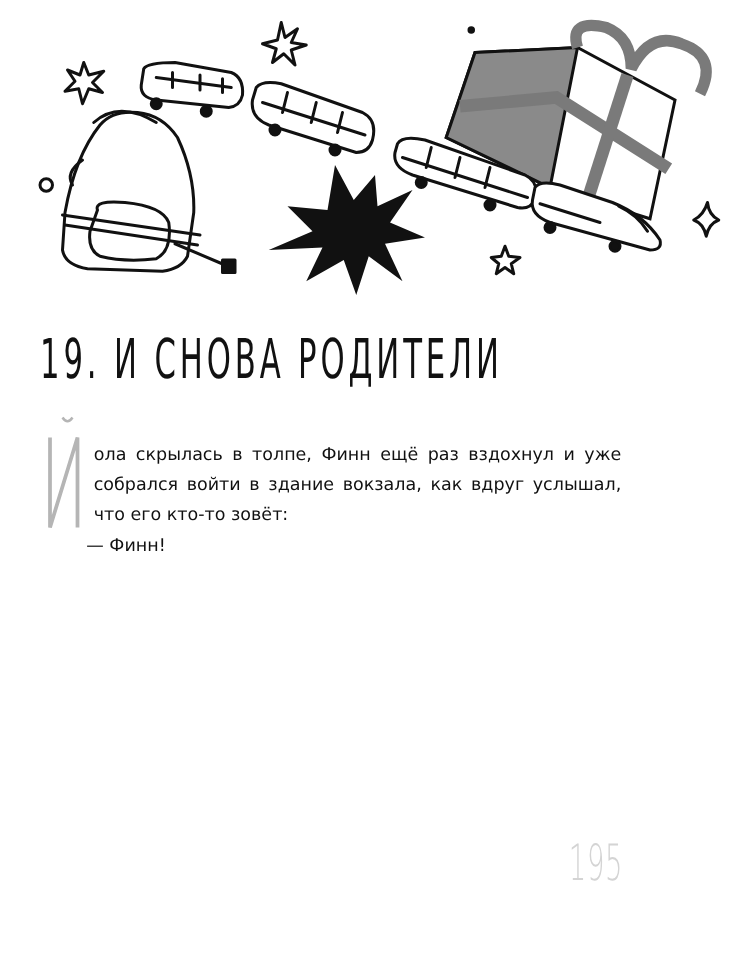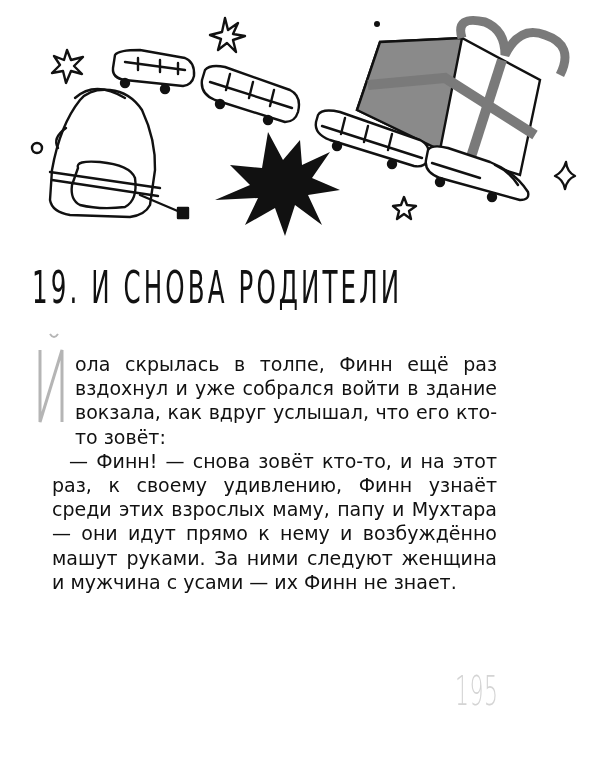"ола скрылась в толпе, Финн" .body-text { font-size: 19px -> 14px }
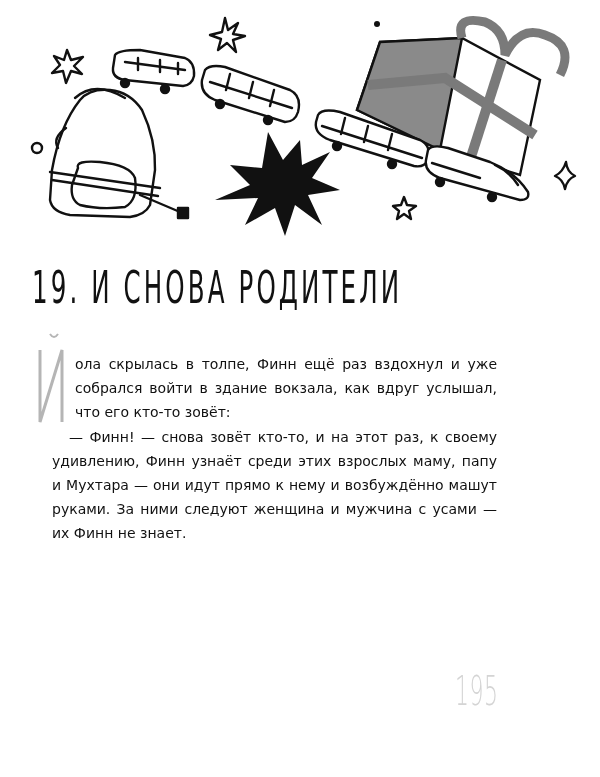"— Финн!" p.para-indent { html: none -> <p>— Финн!</p> }
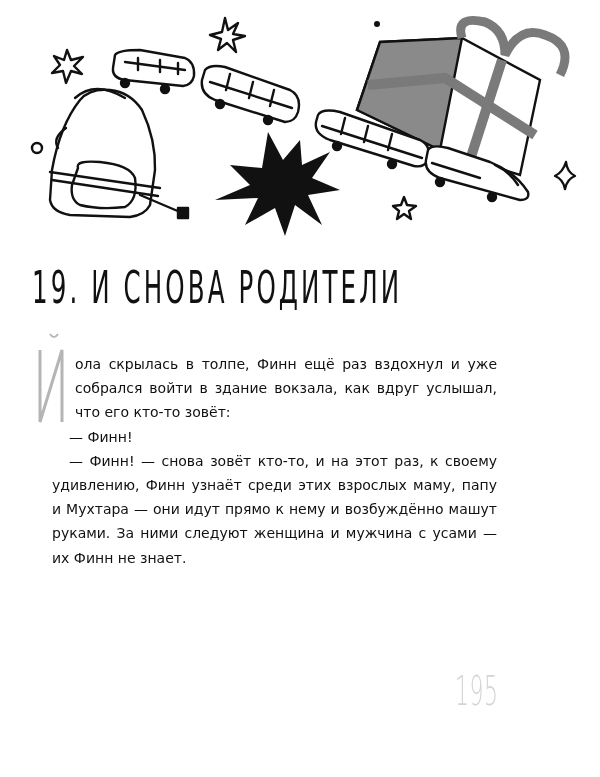"— Финн! — снова зовёт" p.para-indent { html: <p>— Финн! — снова зовёт кто-то, и на этот раз, к своему удивлению, Финн узнаёт среди этих взрослых маму, папу и Мухтара — они идут прямо к нему и возбуждённо машут руками. За ними следуют женщина и мужчина с усами — их Финн не знает.</p> -> none }
